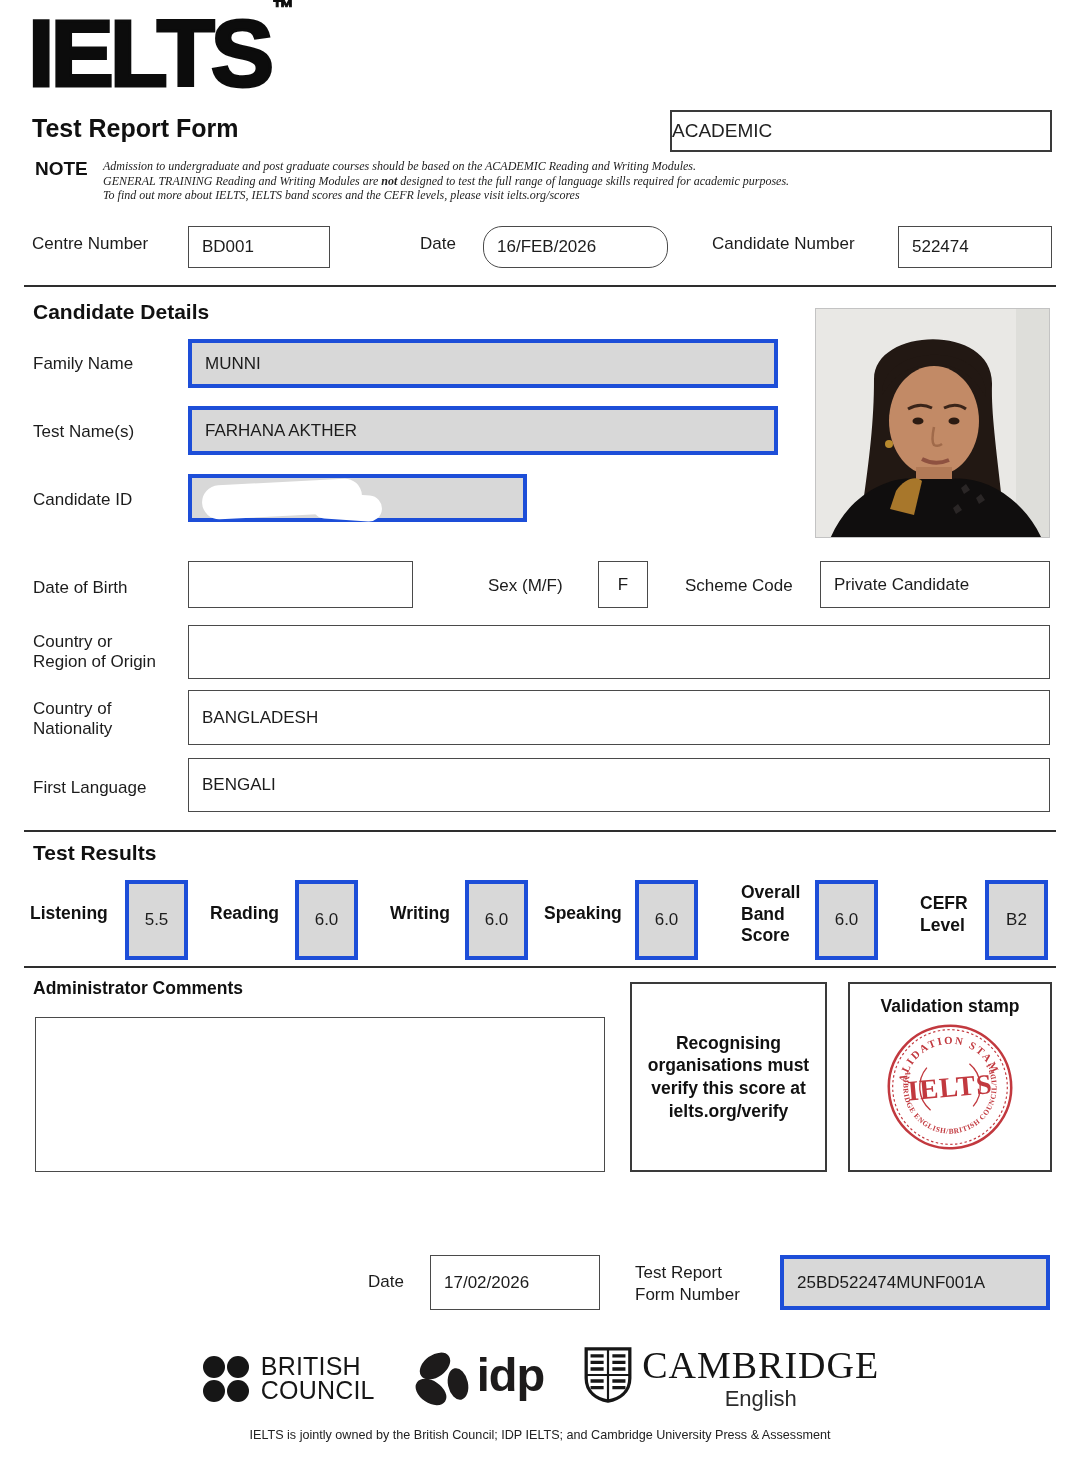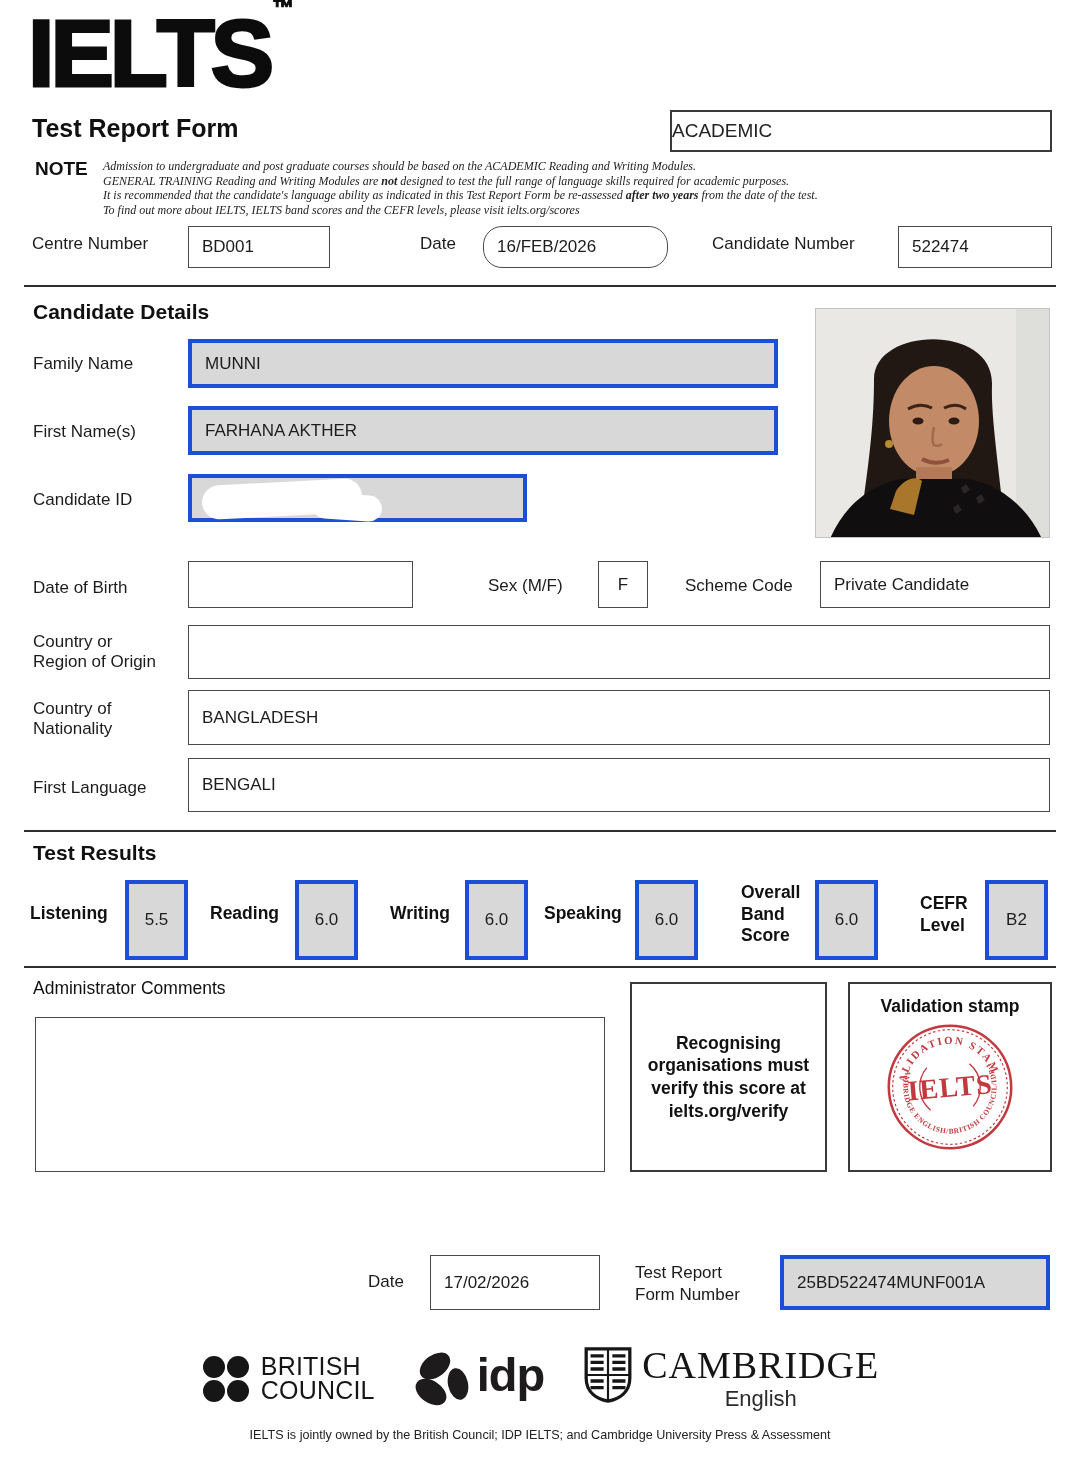"It is recommended that the" div { html: <div><span>It is recommended that the candidate's language ability as indicated in this Test Report Form be re-assessed </span><b>after two years</b><span> from the date of the test.</span></div> -> none }
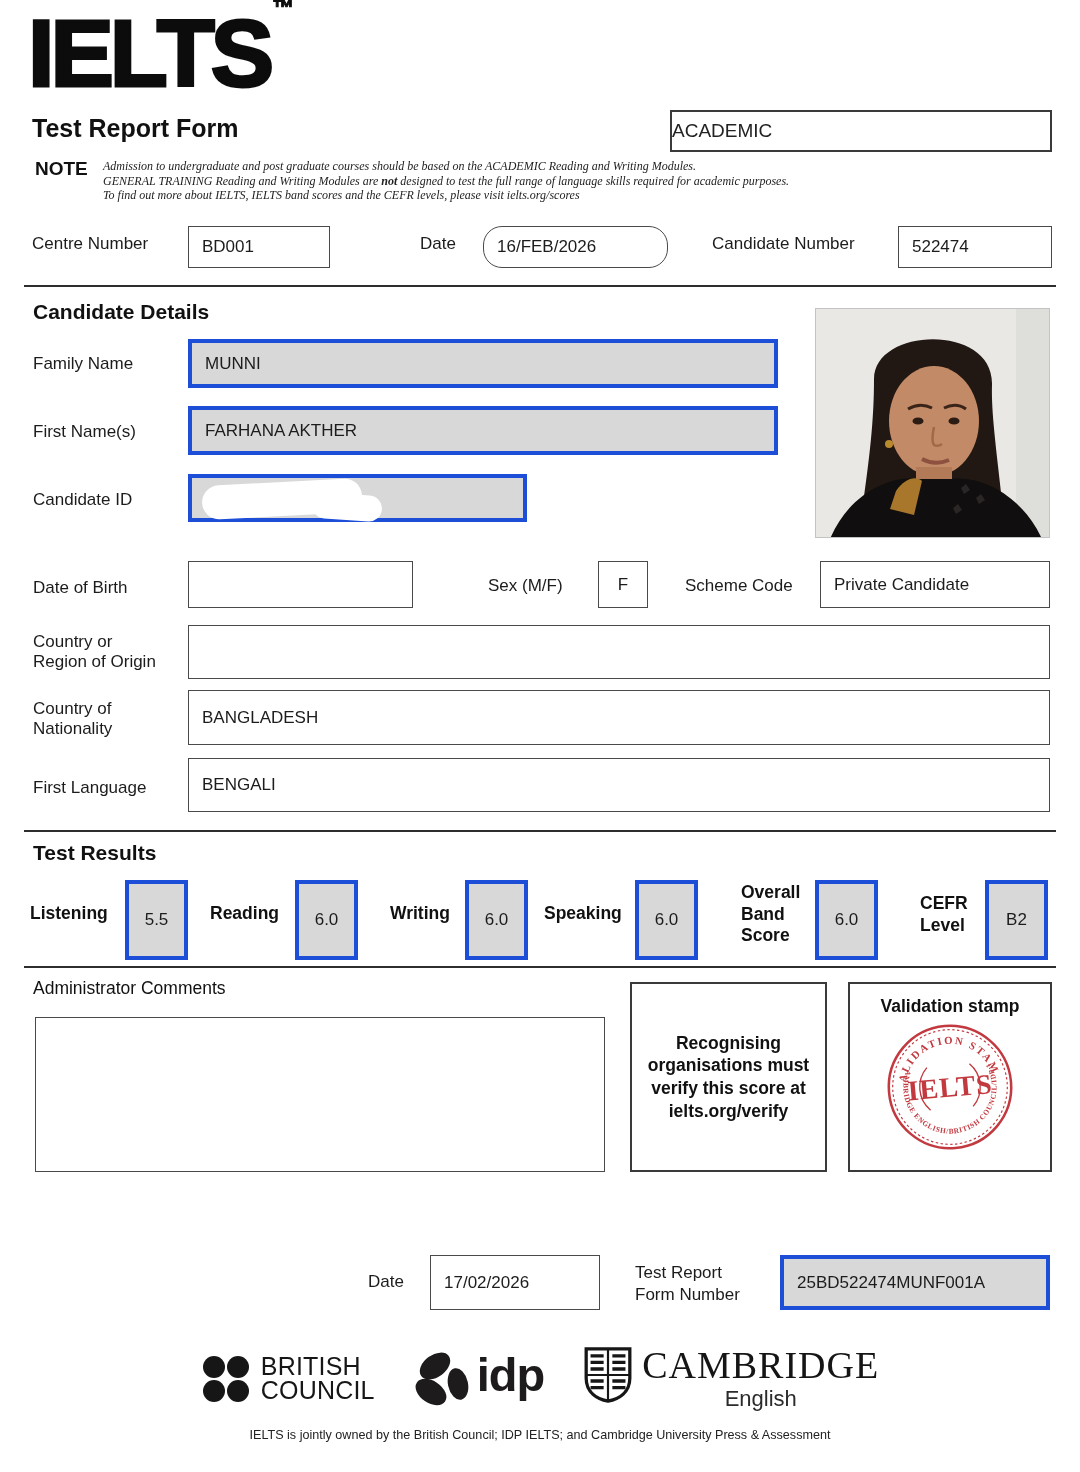"First Name(s)" div.abs { text: First -> Test }
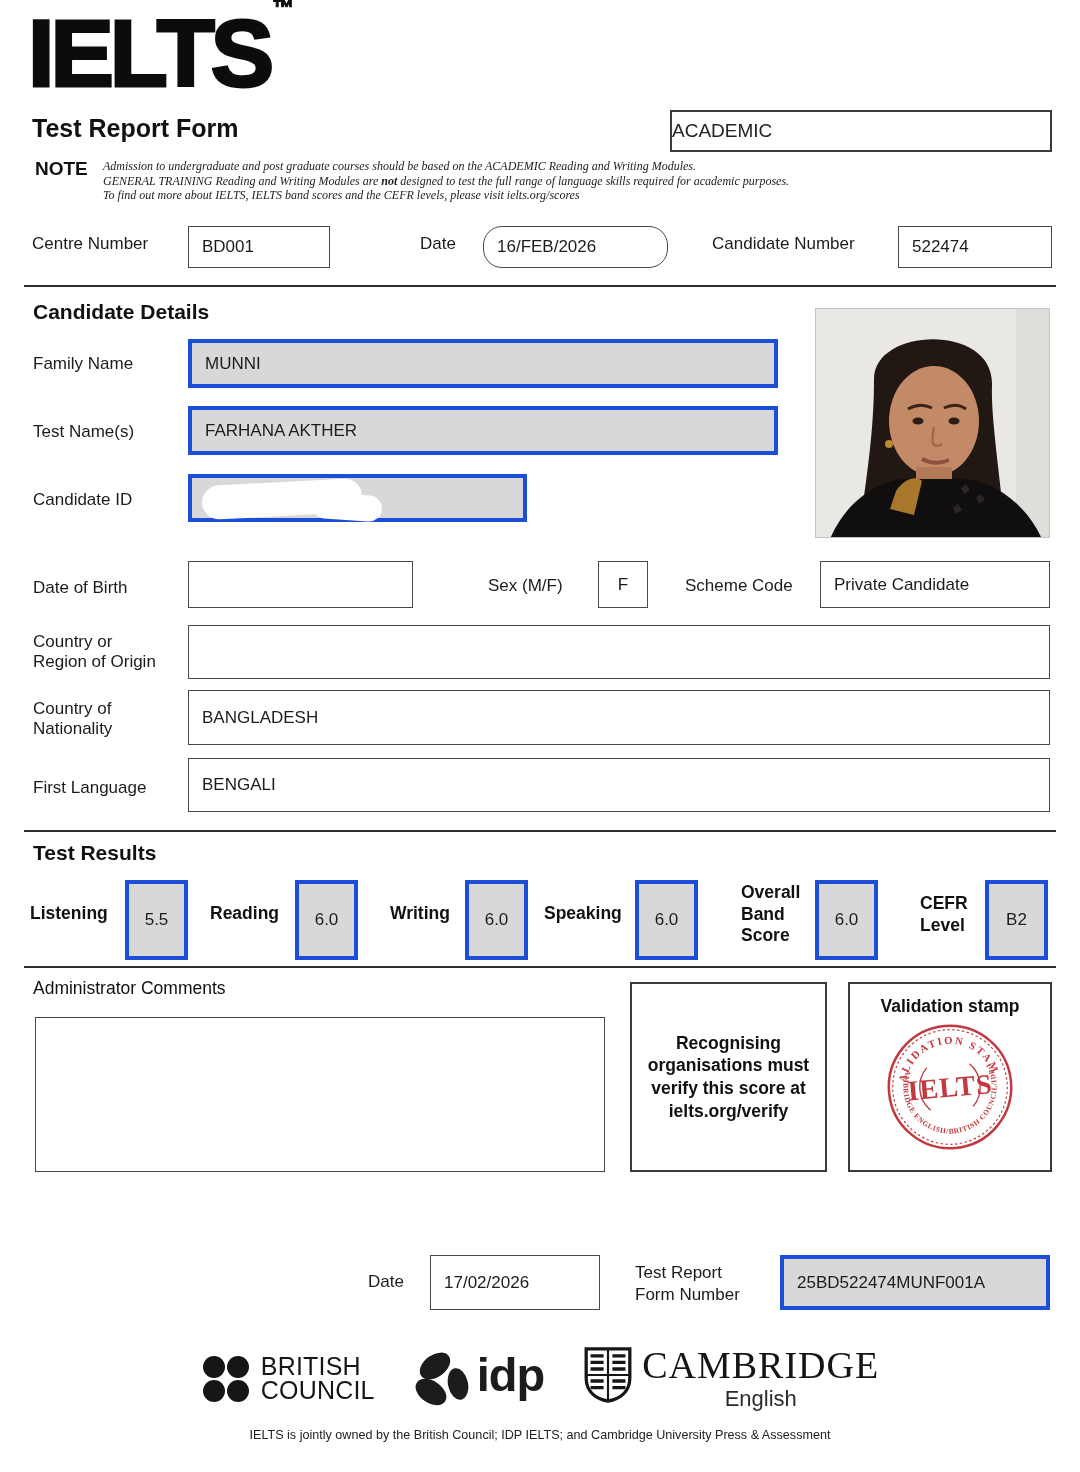"Administrator Comments" .h3 { font-weight: normal -> bold }
